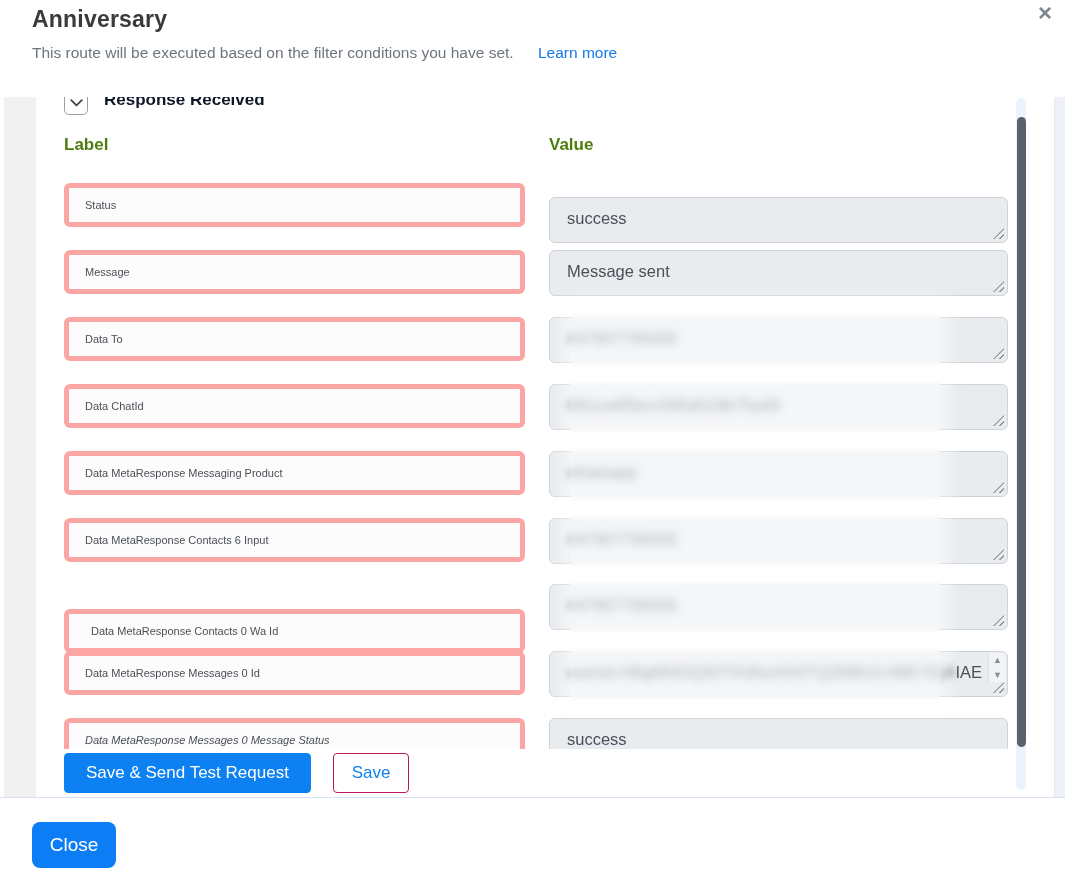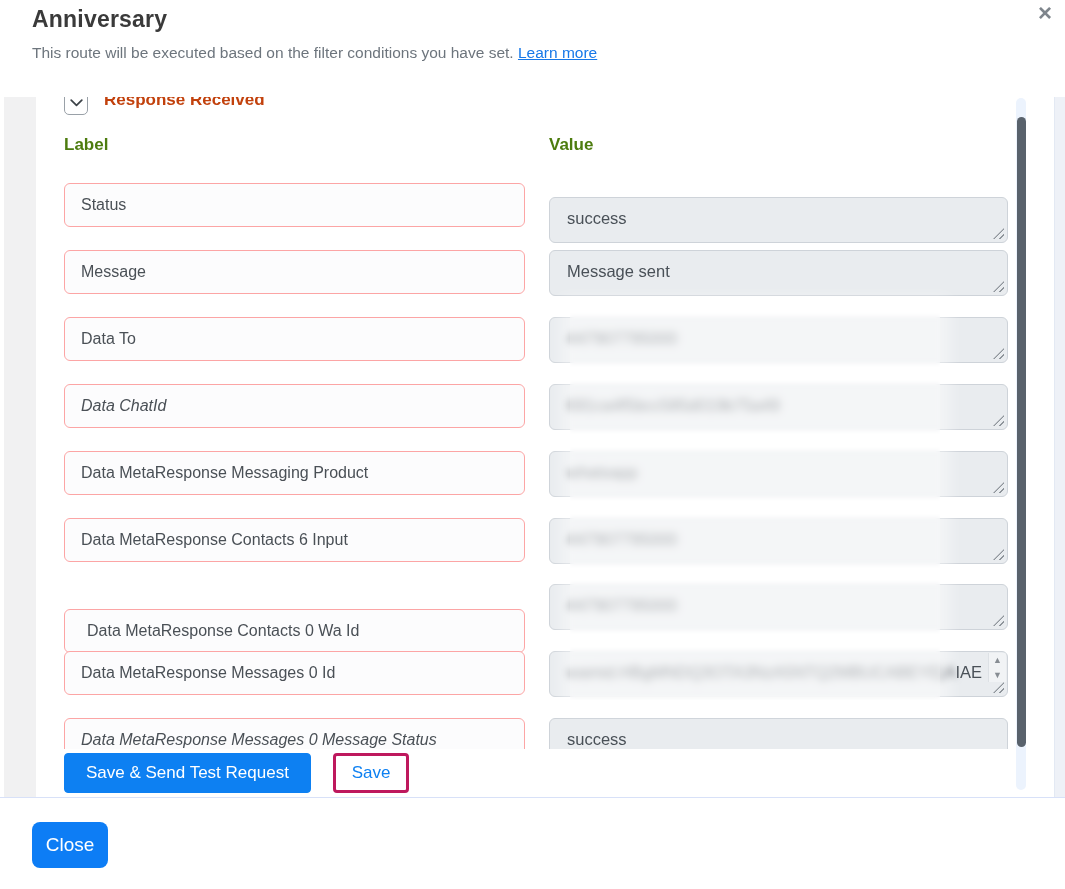"Learn more" .hdr-sub a { margin-left: none -> 20px; text-decoration: underline -> none }
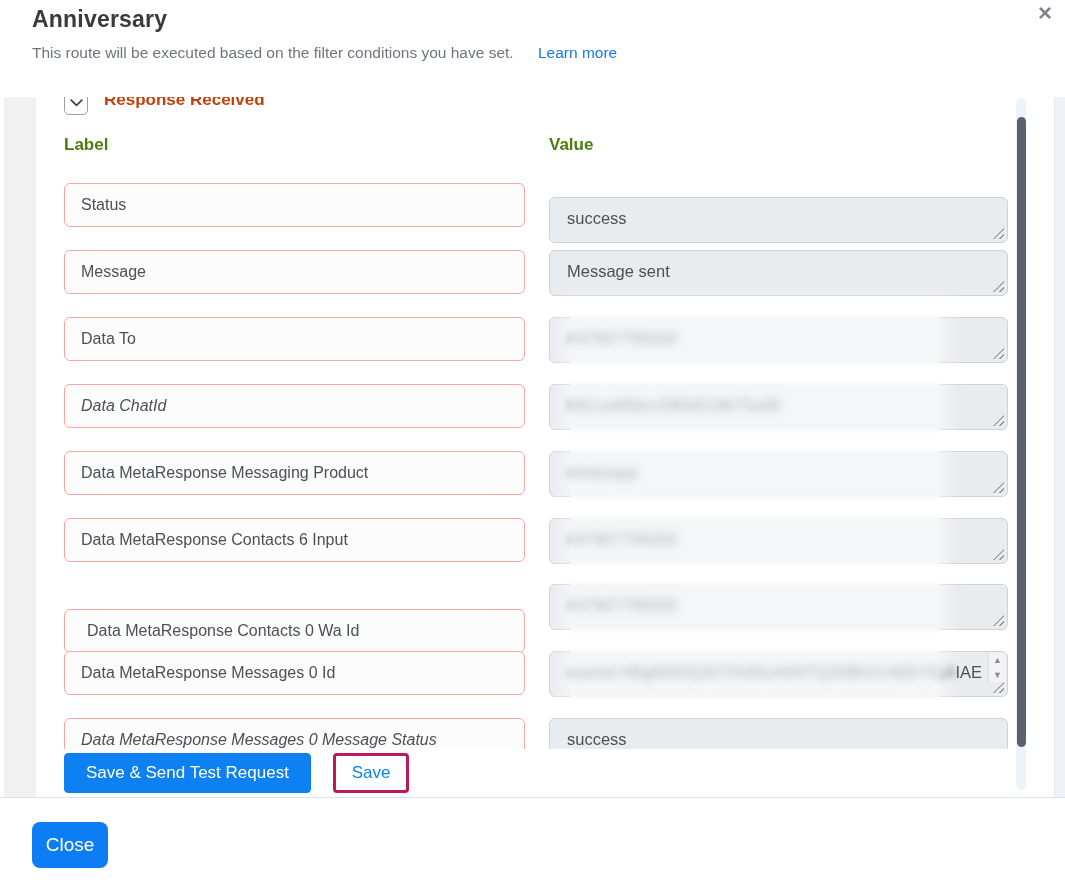"Response Received" .collapse-label { color: #c2410c -> #0f172a }
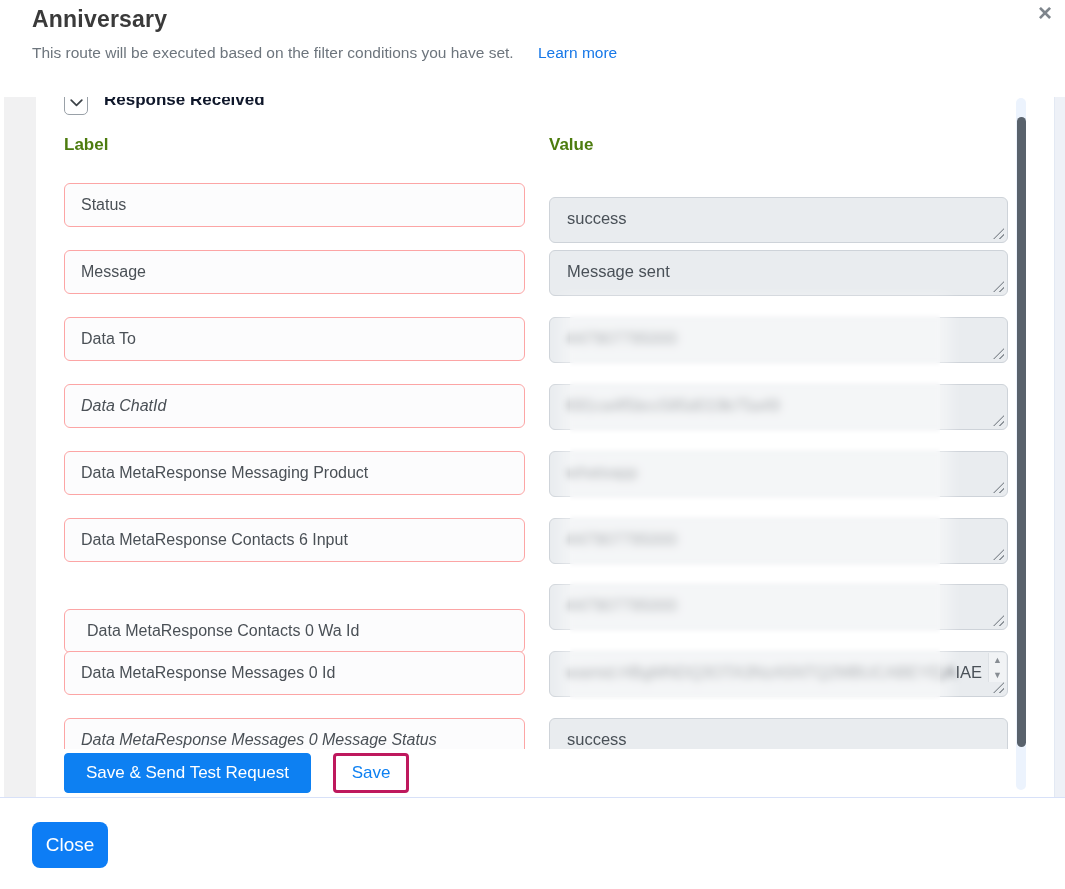"Status" .lab-box { border: 1px solid #fca5a5 -> 5px solid #fca5a5; font-size: 16px -> 11px }
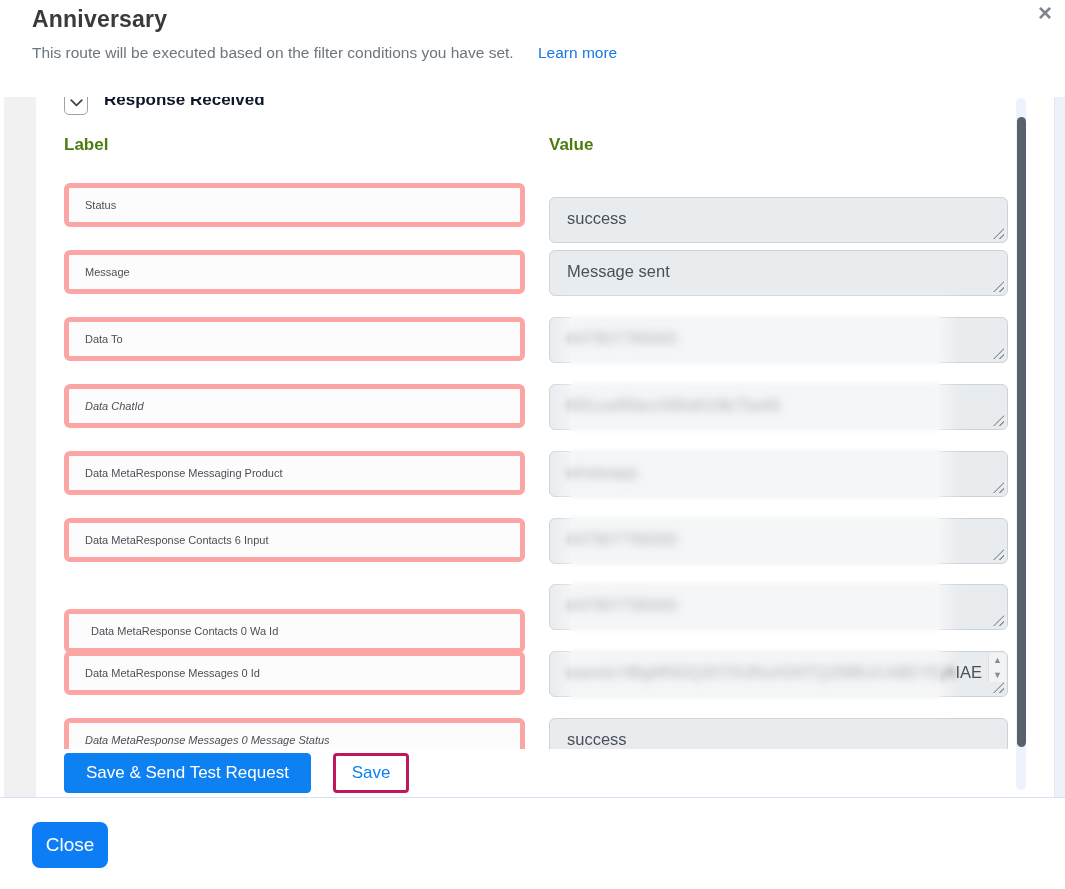"Data ChatId" div.lab-box { font-style: italic -> none }
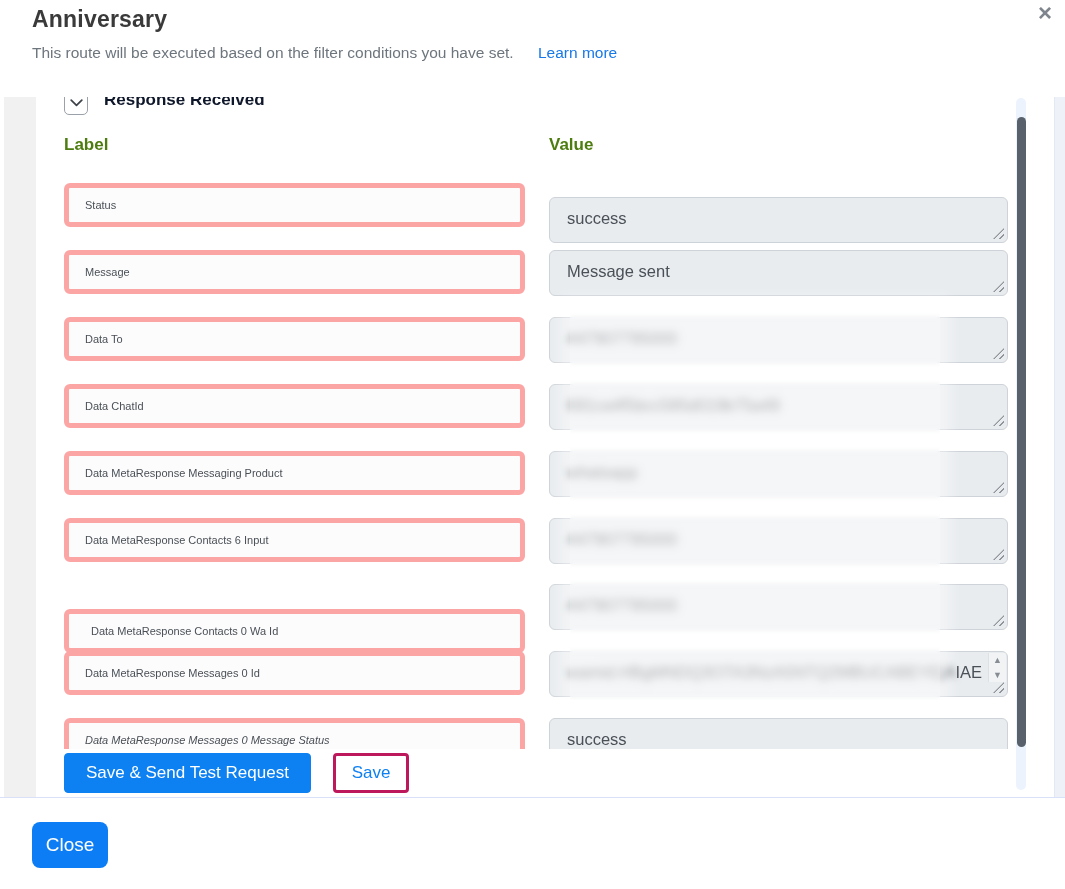"Save" .btn-outline { border: 3px solid #be185d -> 1px solid #be185d }
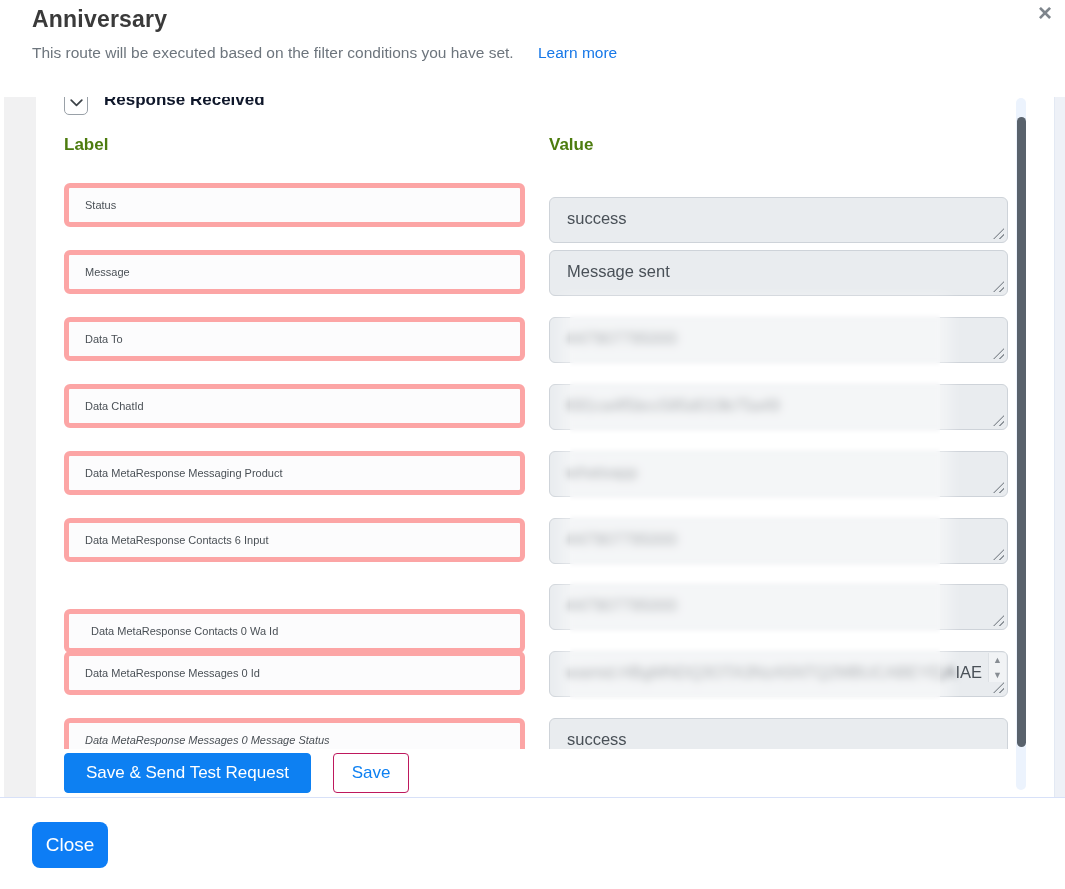"Close" .btn-close { width: 76px -> 84px }
